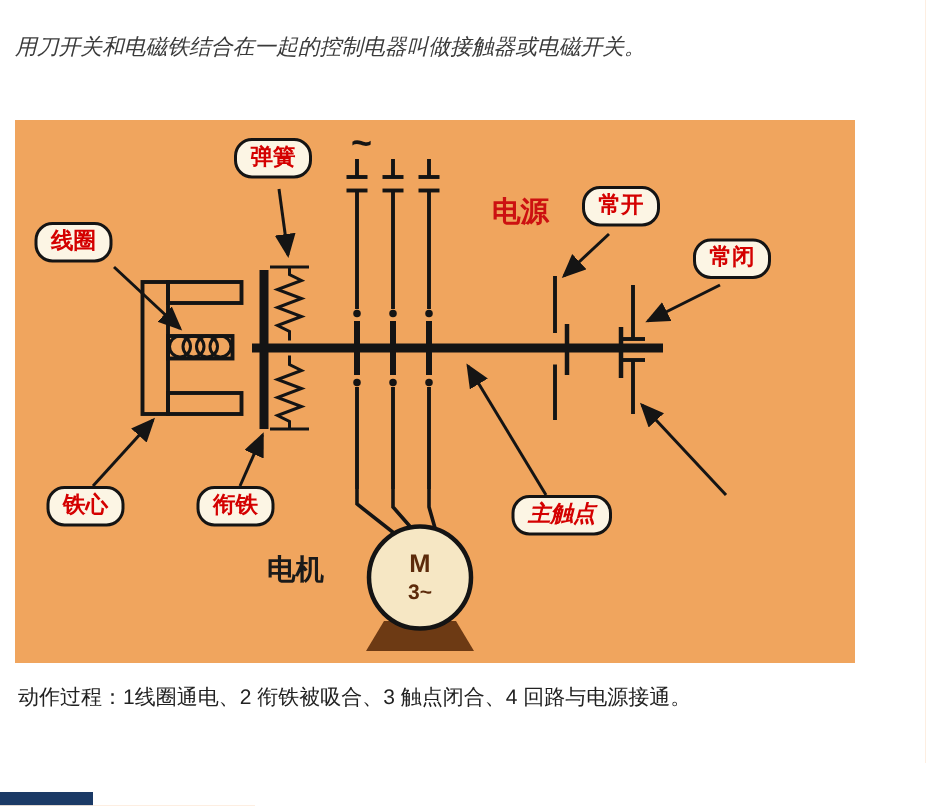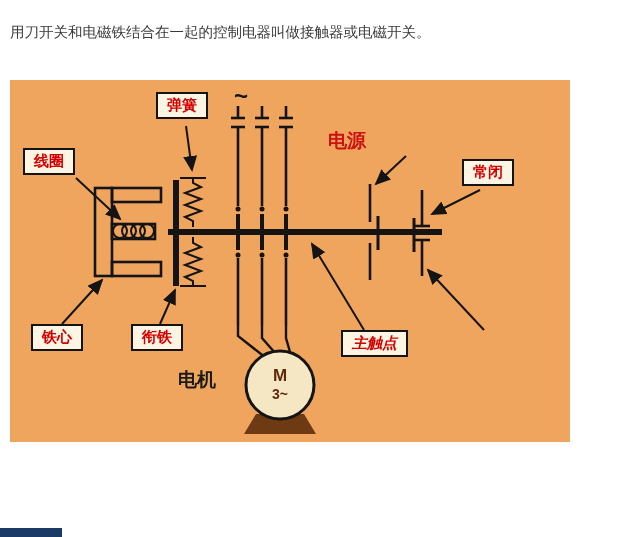"用刀开关和电磁铁结合在一起的控制电器叫做接触器或电磁开关。" .intro-line { font-style: none -> italic }
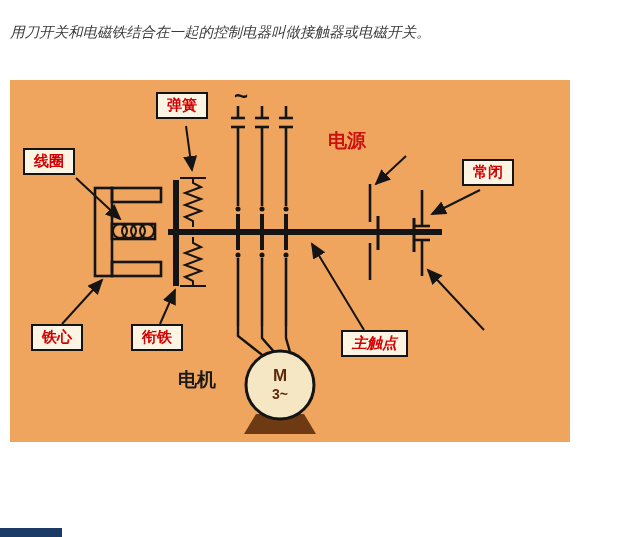"弹簧" .dlabel { border-radius: 0 -> 12px }
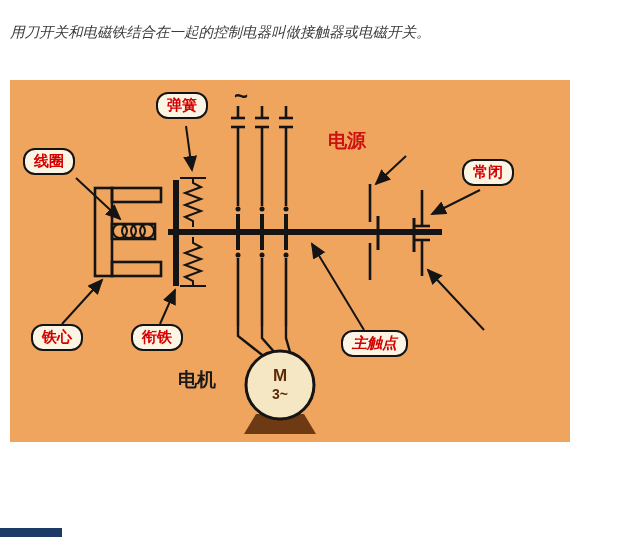"常开" div.dlabel { html: none -> <div>常开</div> }
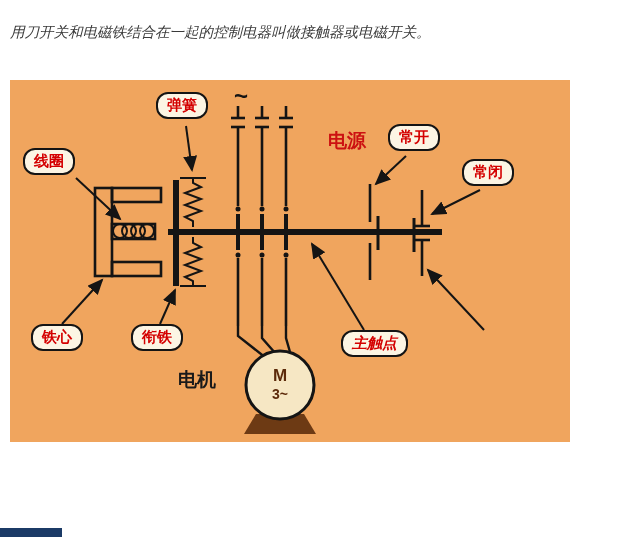"动作过程：1线圈通电、2 衔铁被吸合、3 触点闭合、4 回路与电源接通。" p.caption { html: none -> <p>动作过程：1线圈通电、2 衔铁被吸合、3 触点闭合、4 回路与电源接通。</p> }
